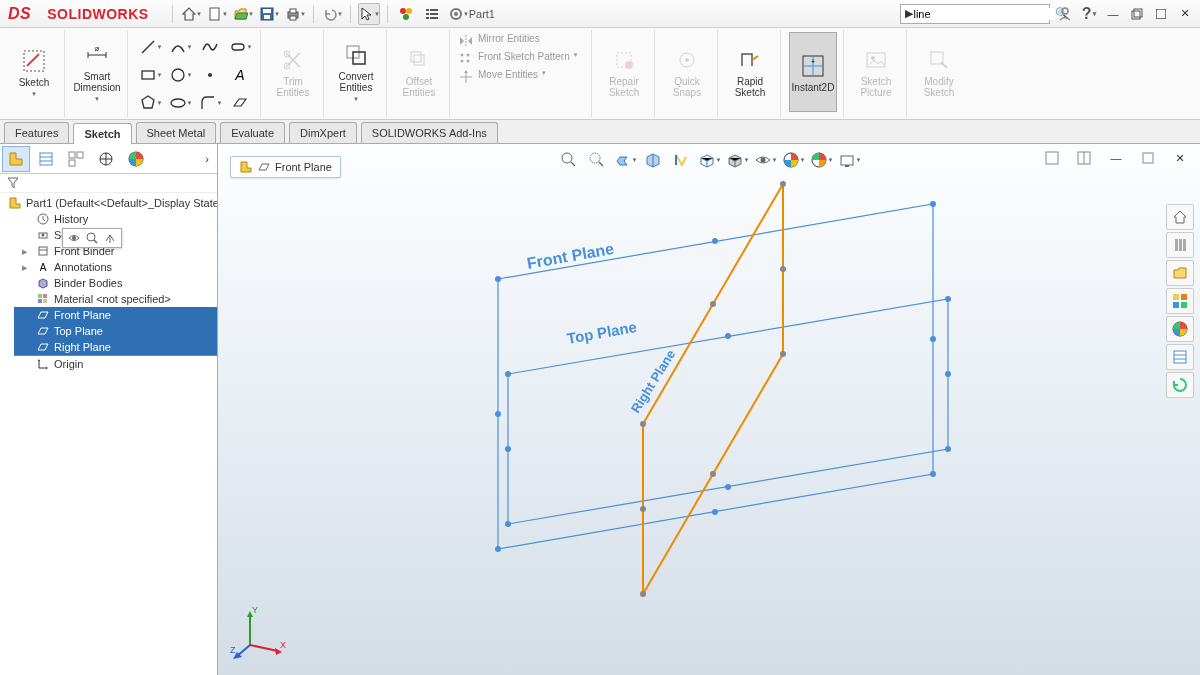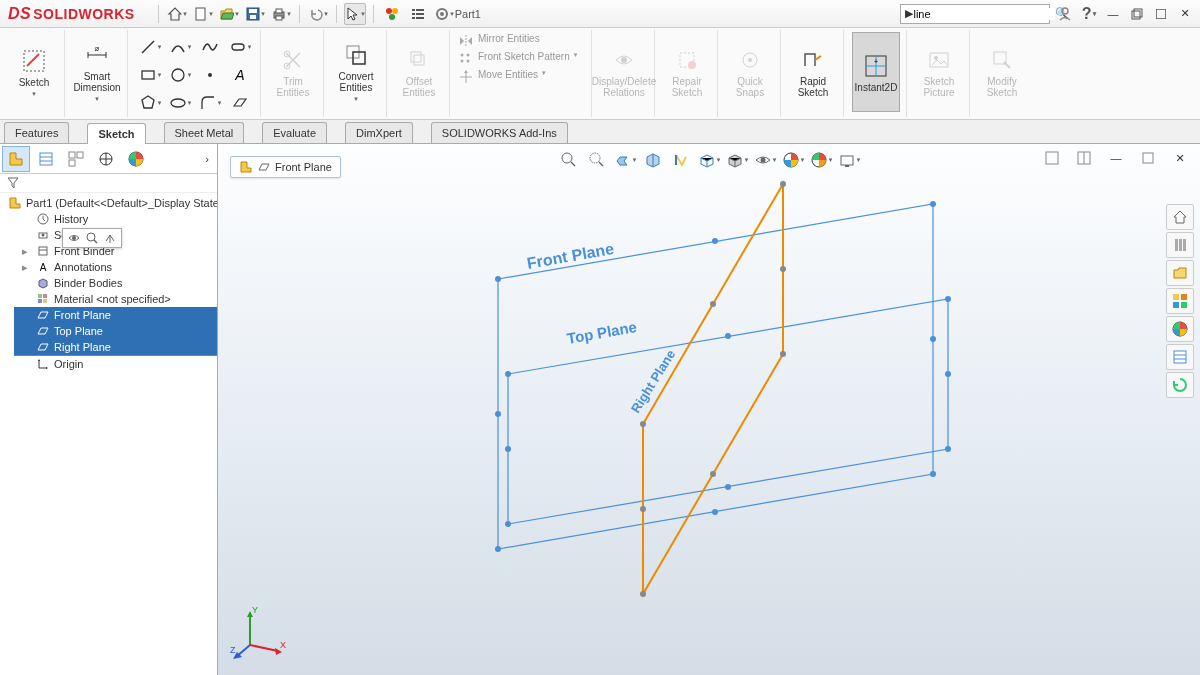"DS" .logo .ds { margin-right: 2px -> 16px }
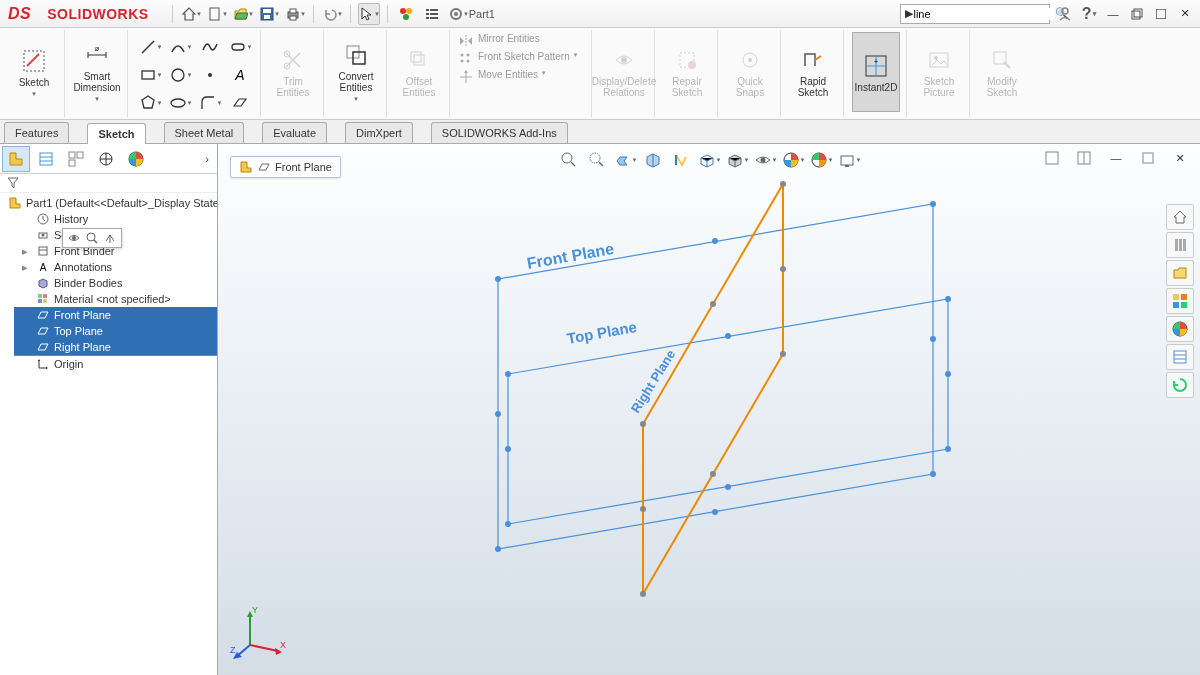"Display/Delete Relations" div.ribbon-group { html: <div> <div> <span> <svg> <path></path> <circle></circle> </svg> </span> <span>Display/Delete Relations</span> </div> </div> -> none }
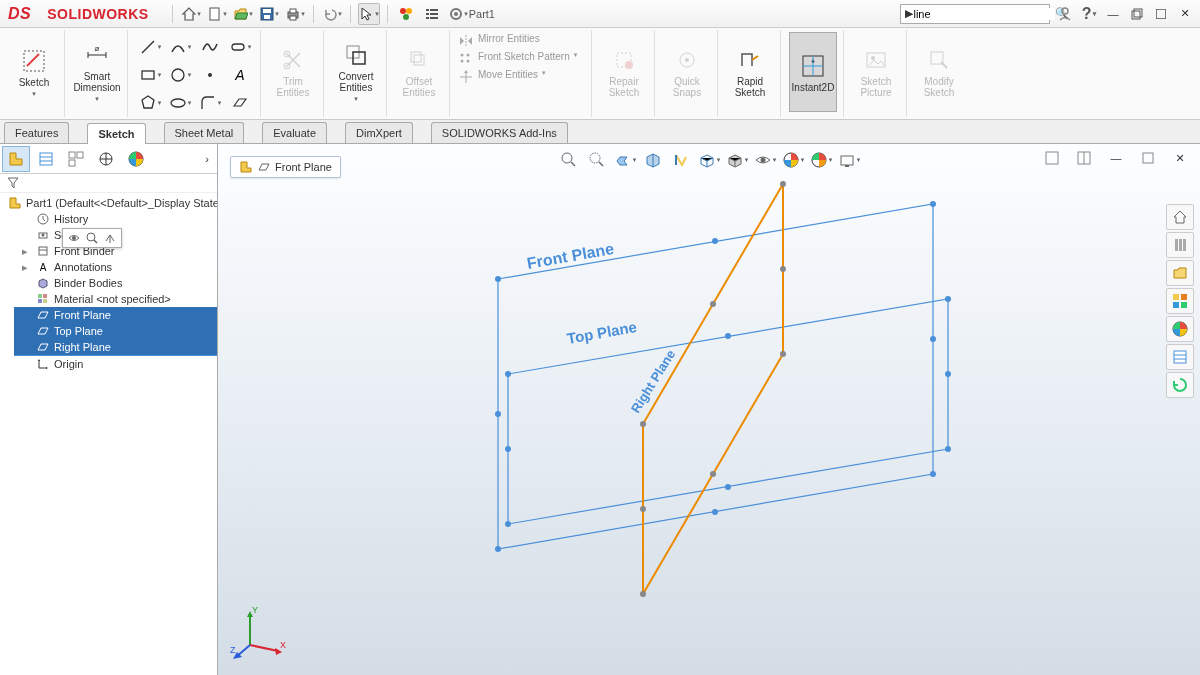"Features" .tab { margin-right: 18px -> 4px }
